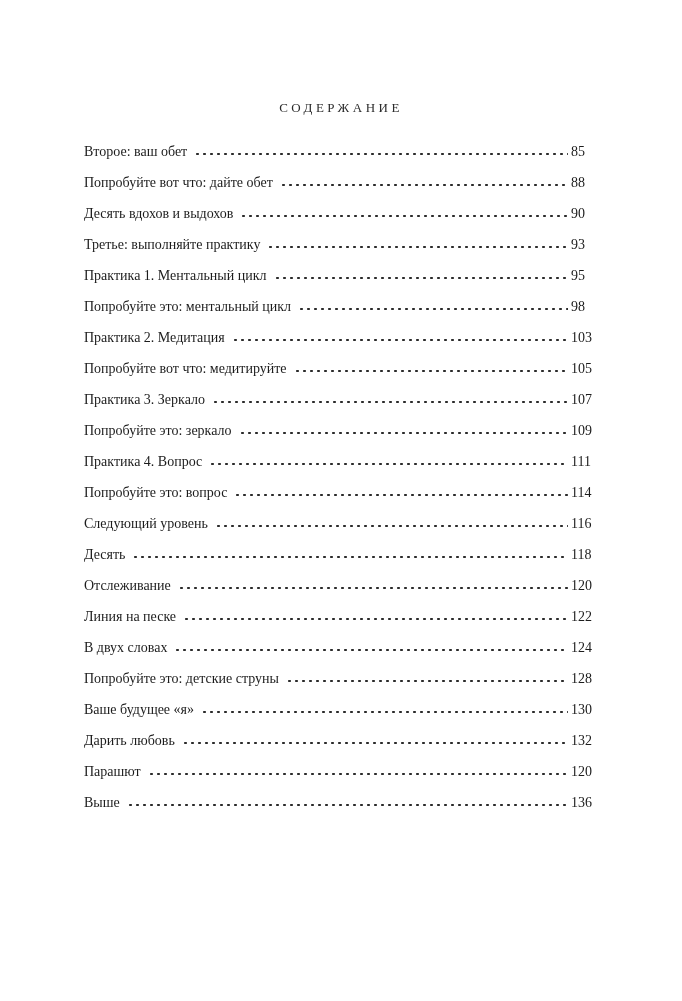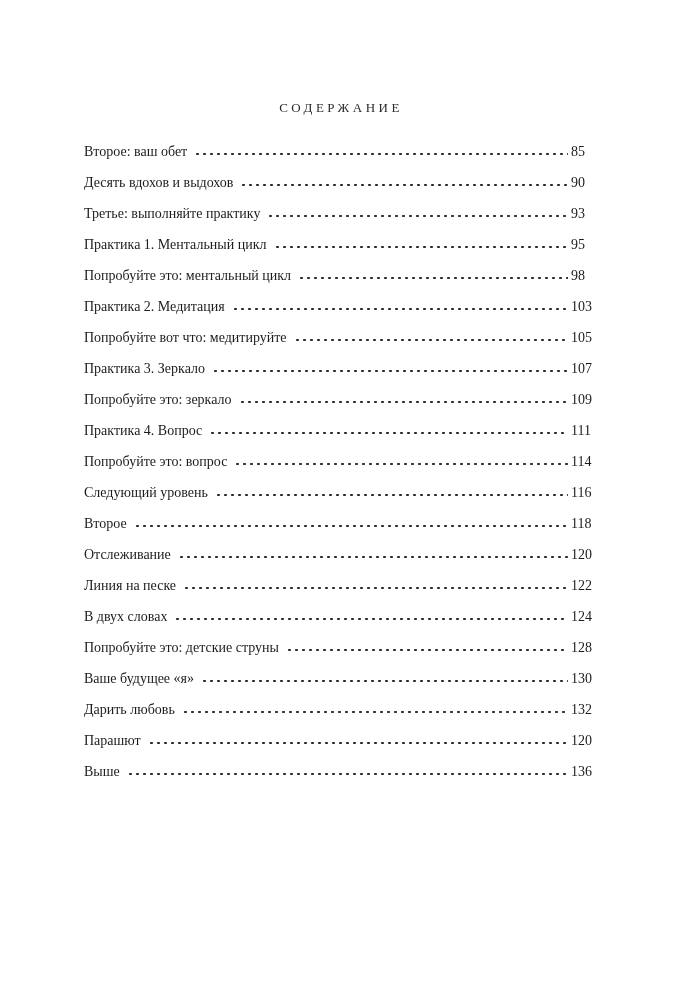"Попробуйте вот что: дайте обет" div.toc-entry { html: none -> <div> <span>Попробуйте вот что: дайте обет</span> <span></span> <span>88</span> </div> }
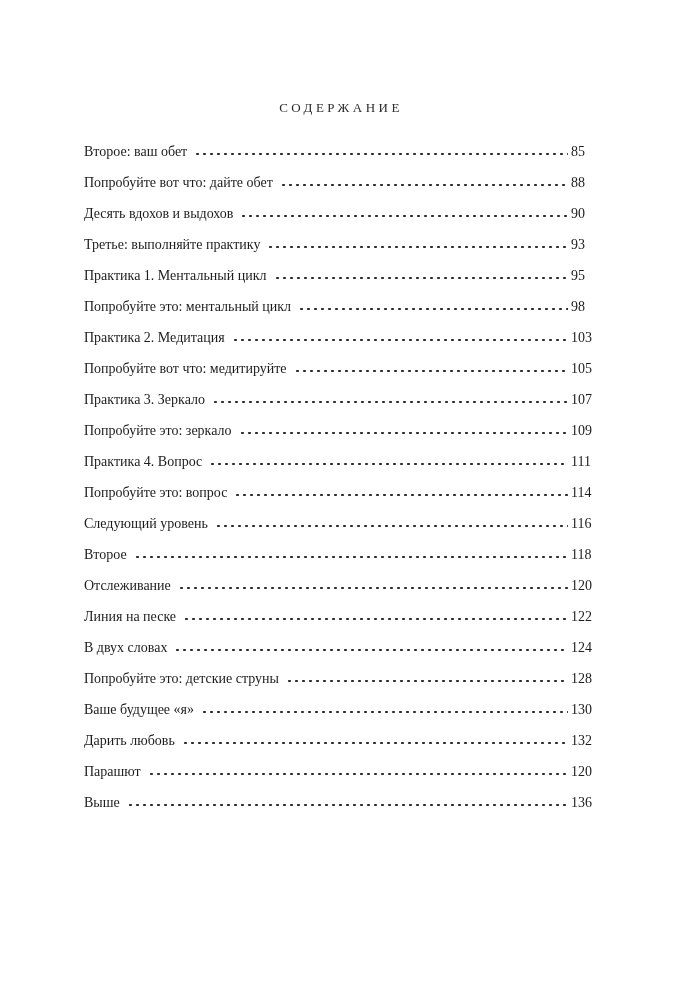"Второе" span.toc-title { text: Второе -> Десять }
